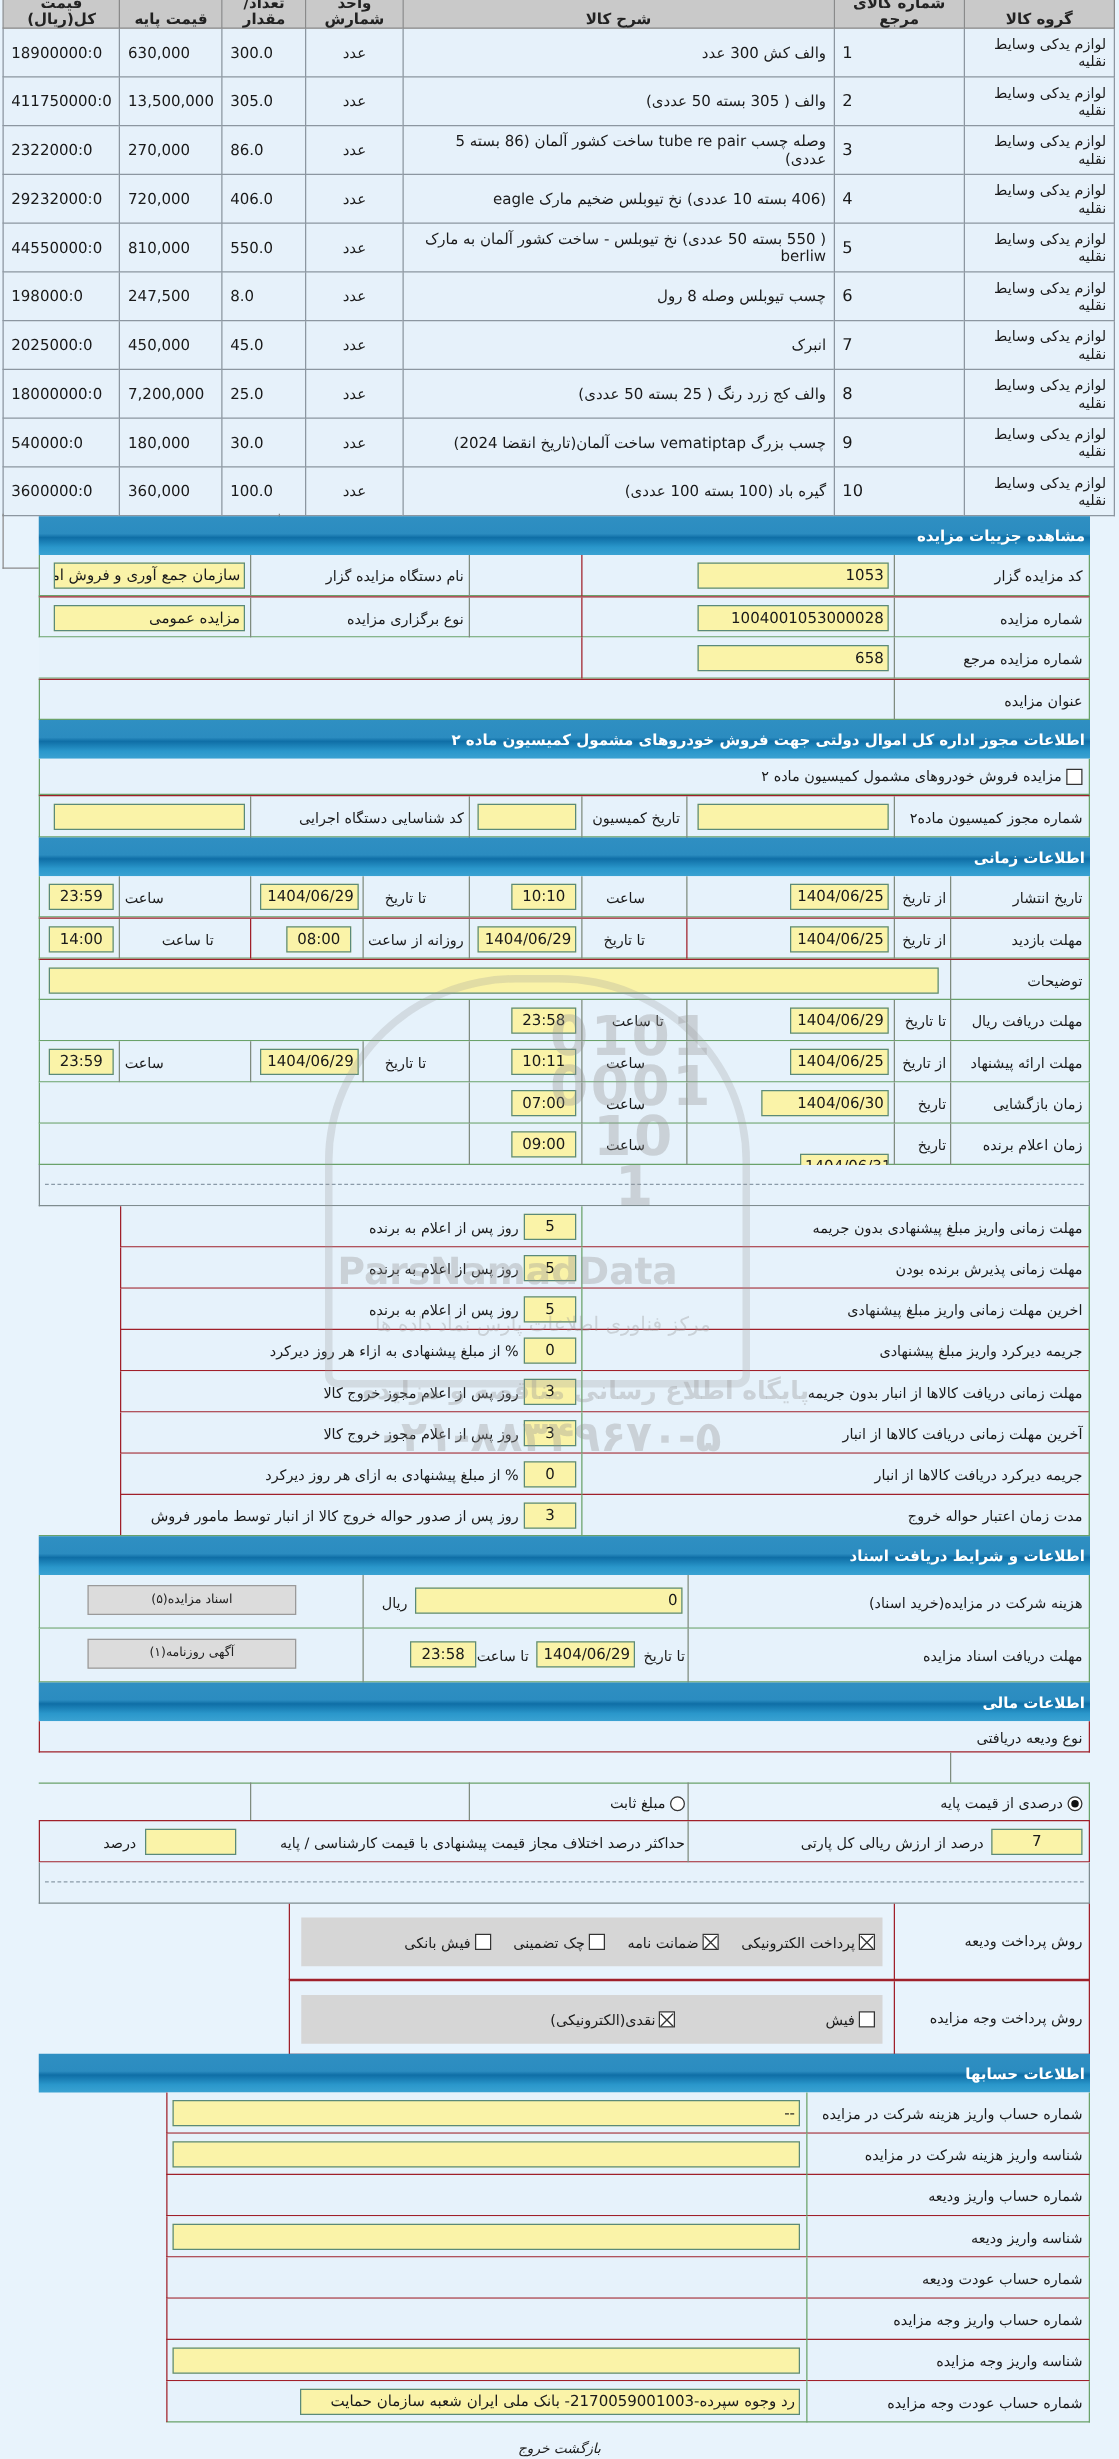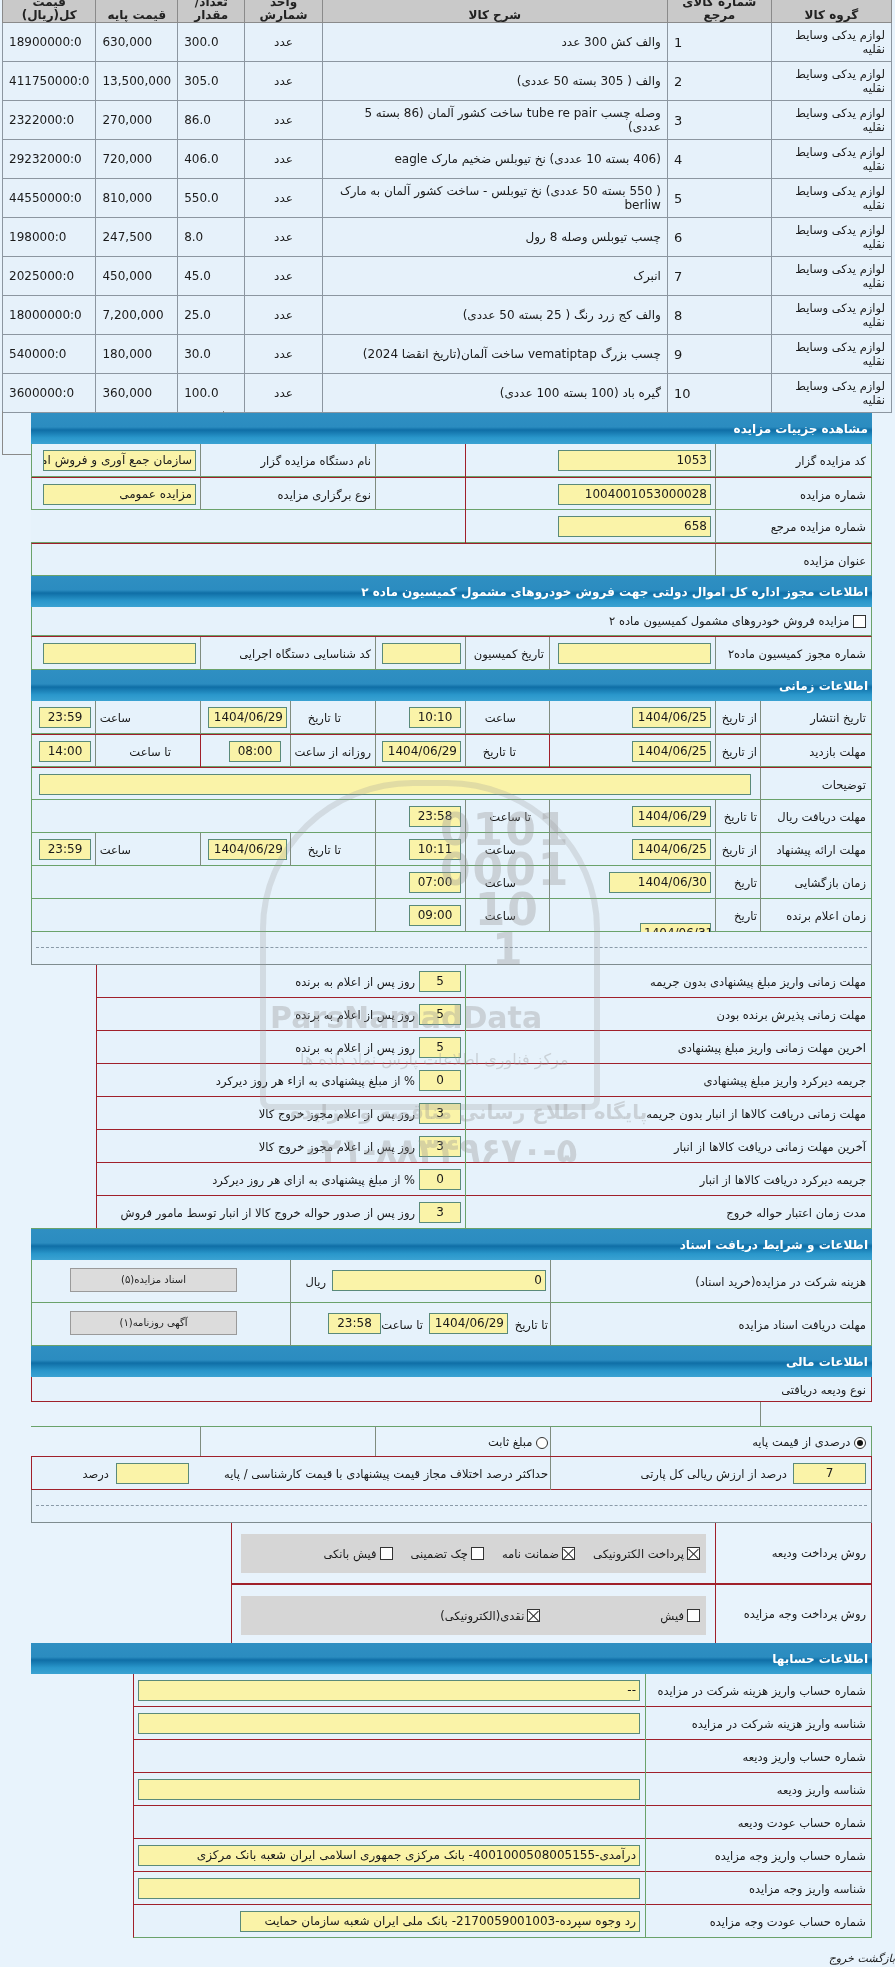"درآمدی-4001000508005155- بانک مرکزی" div.inp { html: <div>درآمدی-4001000508005155- بانک مرکزی جمهوری اسلامی ایران شعبه بانک مرکزی</div> -> none }
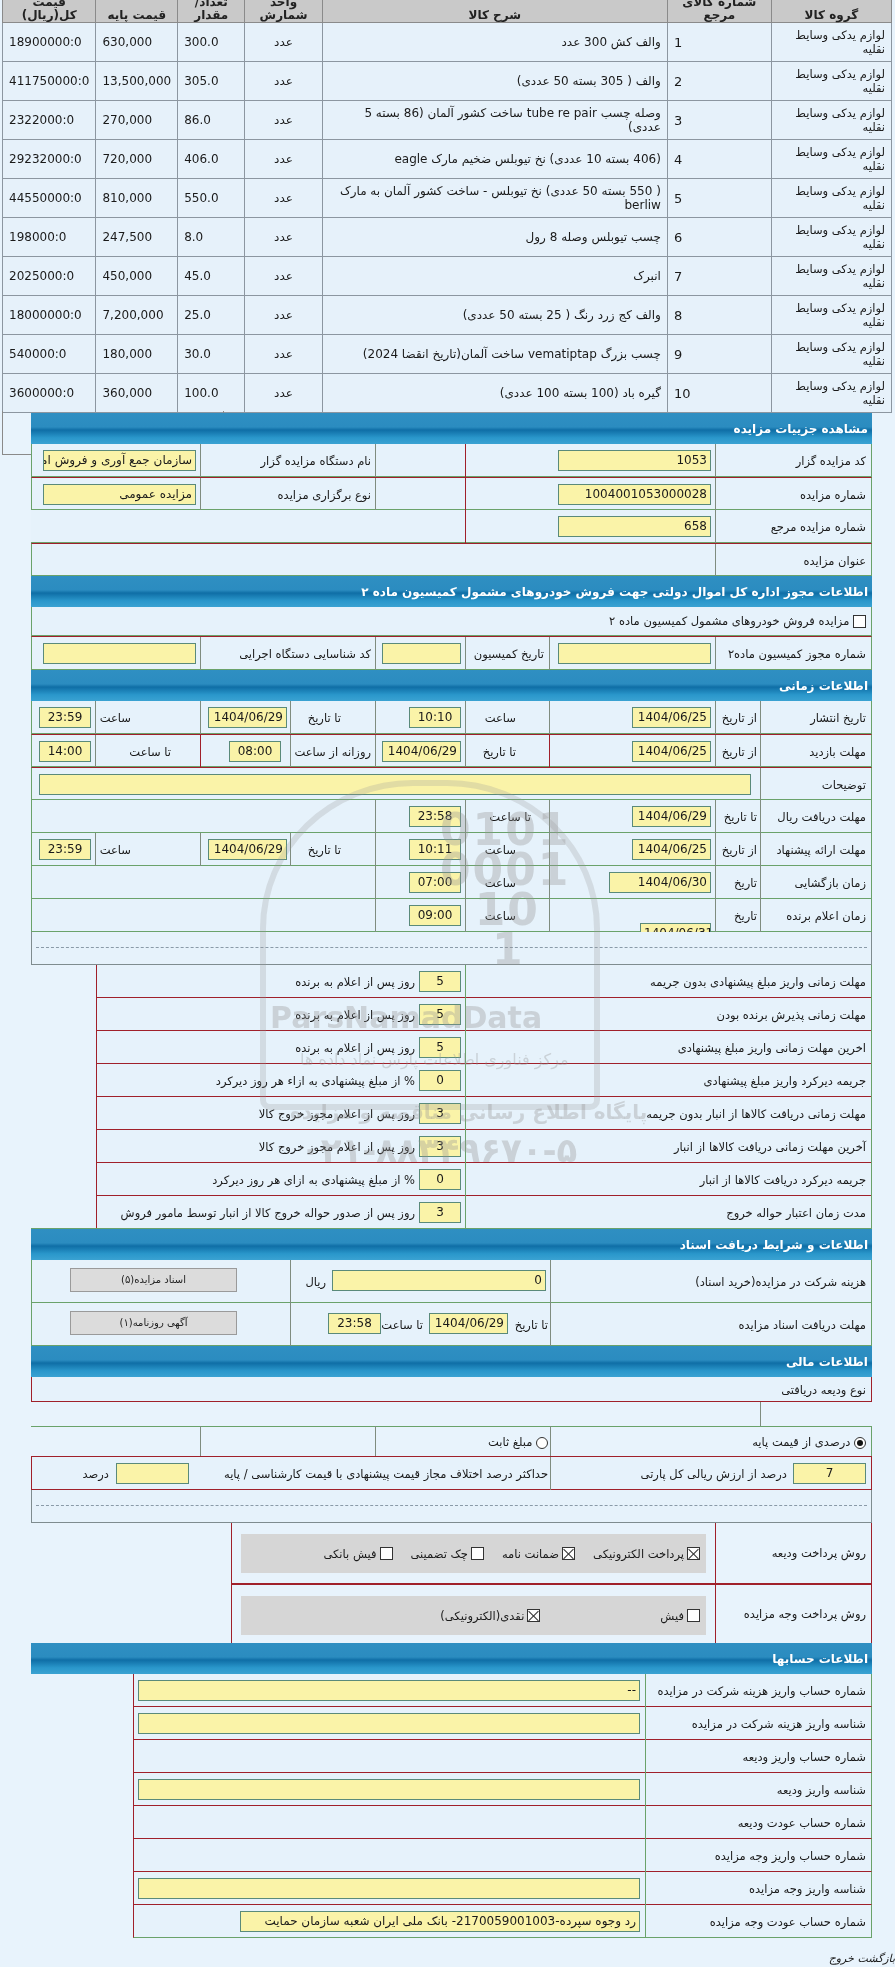"بازگشت خروج" div.abs { text-align: right -> center }
